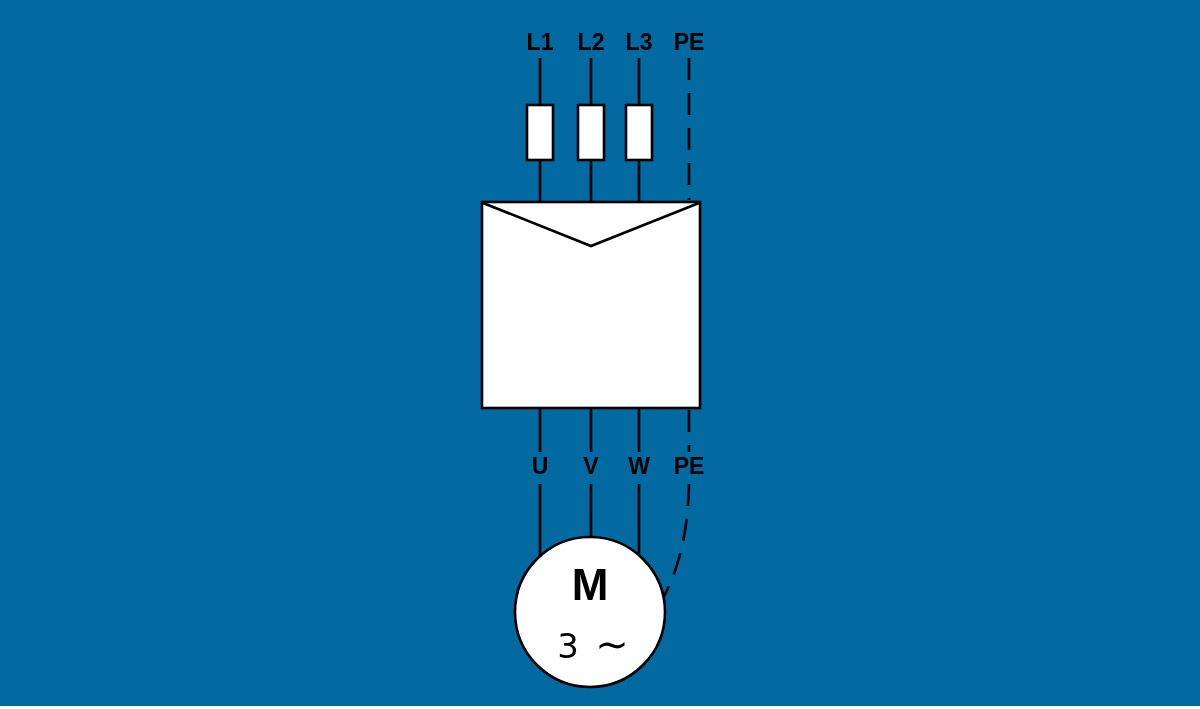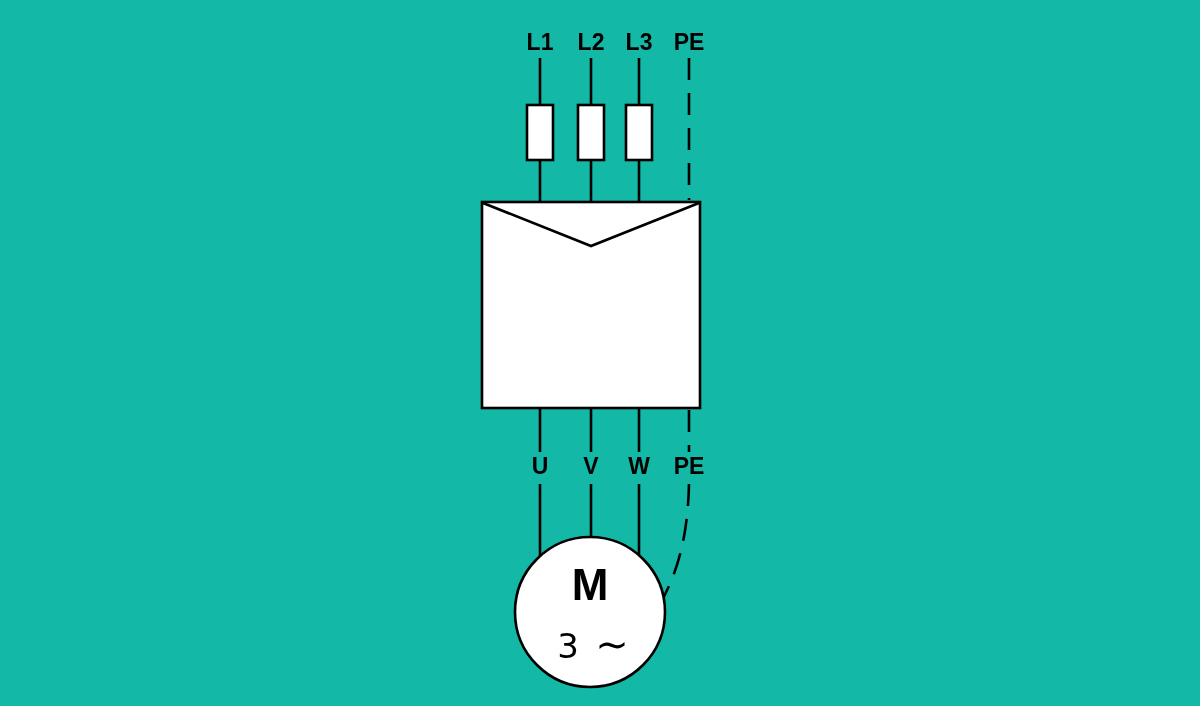"L1" .stage { background: #14b8a6 -> #0369a1 }
